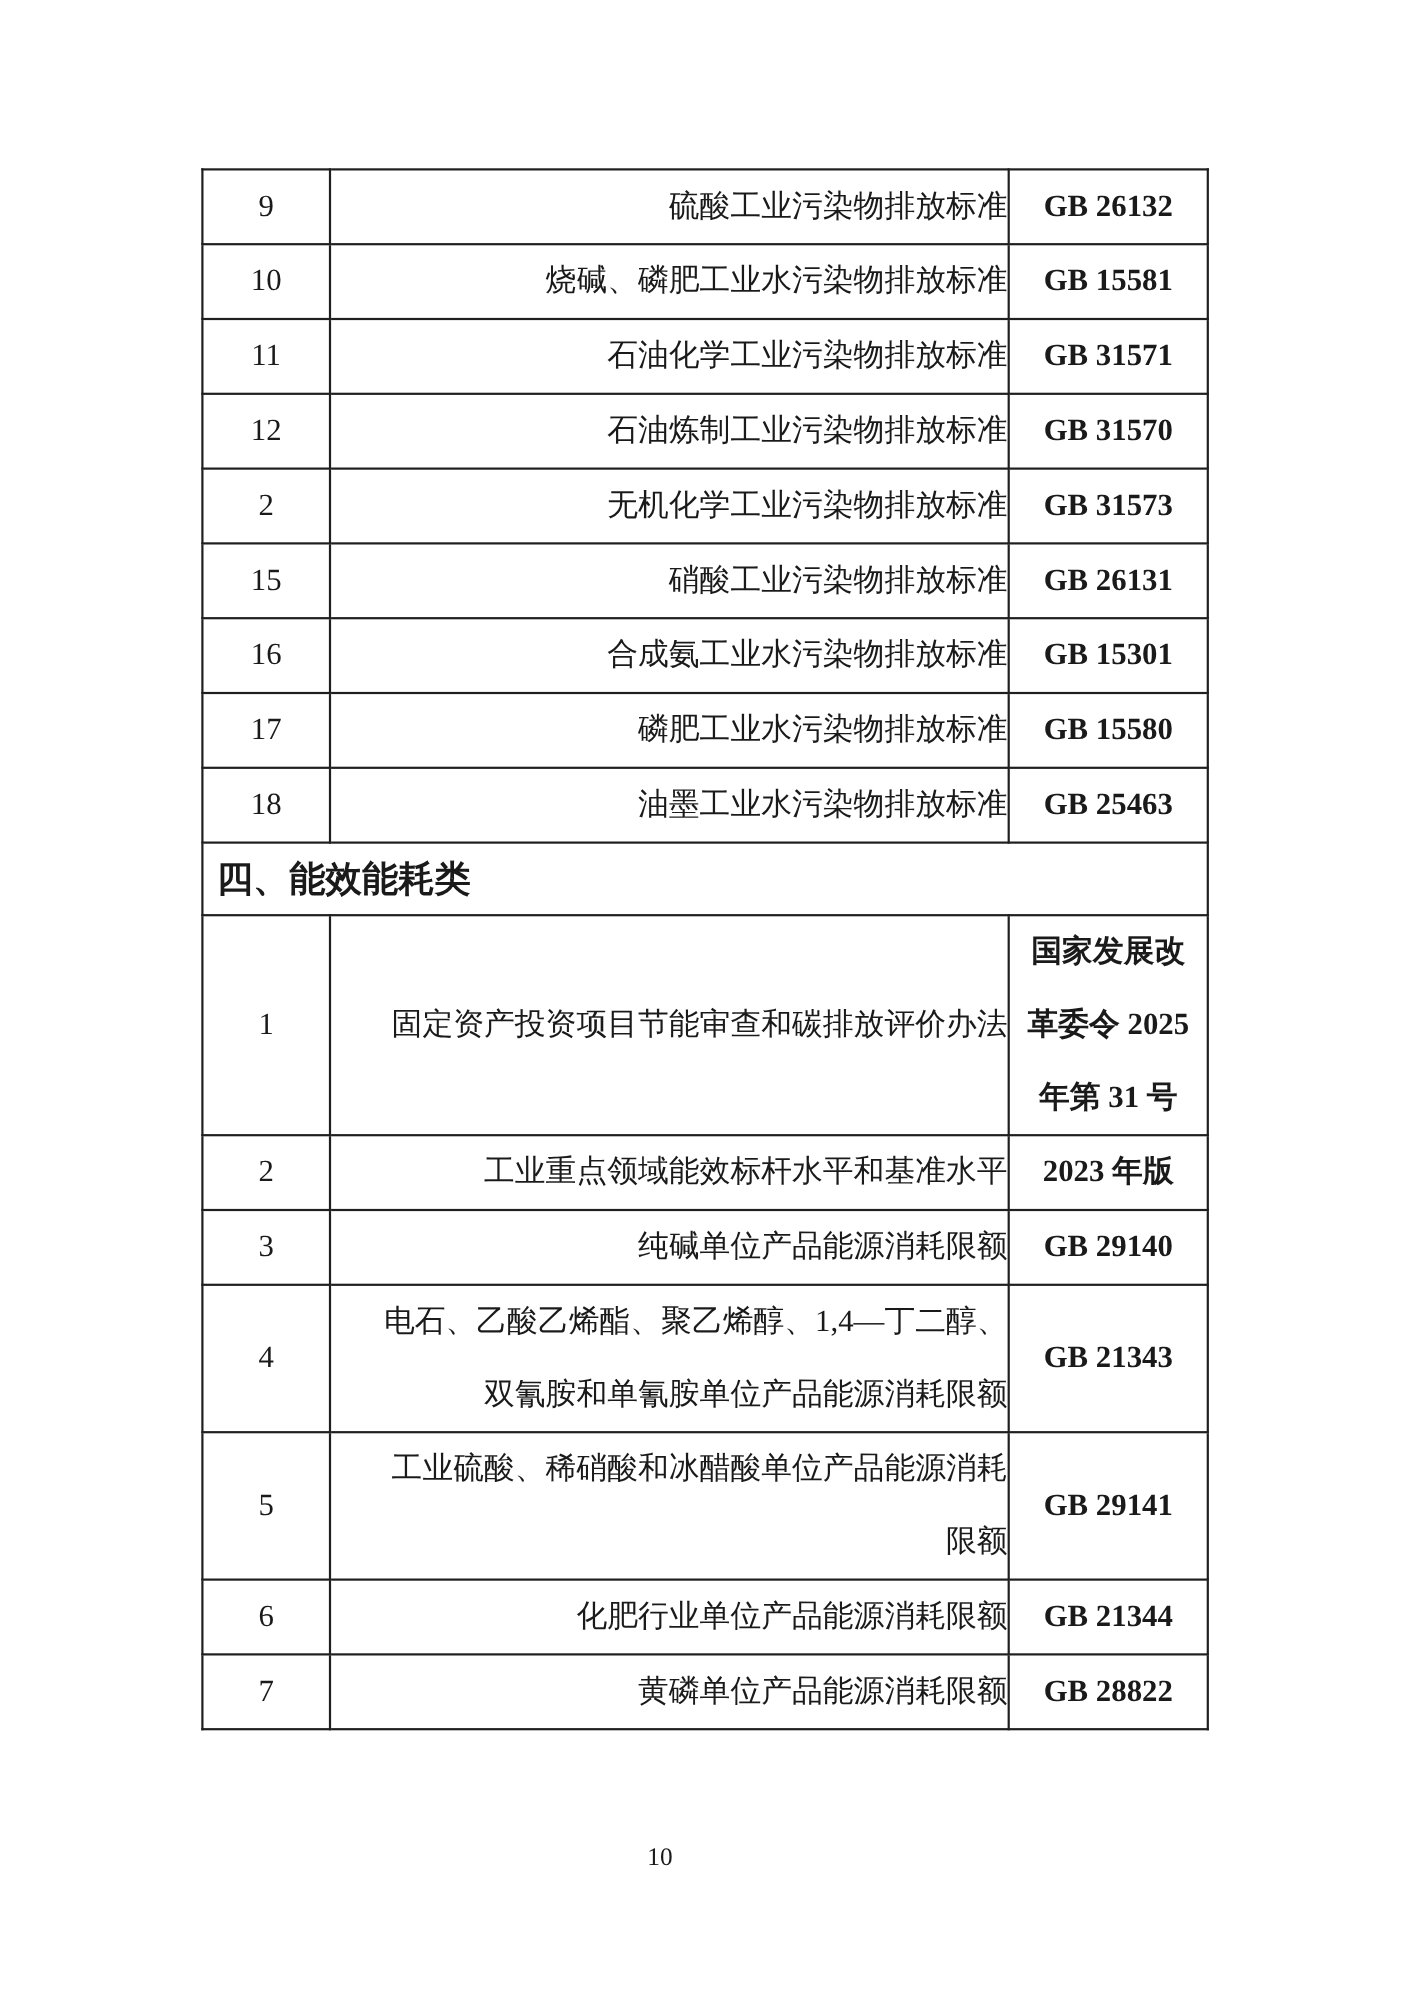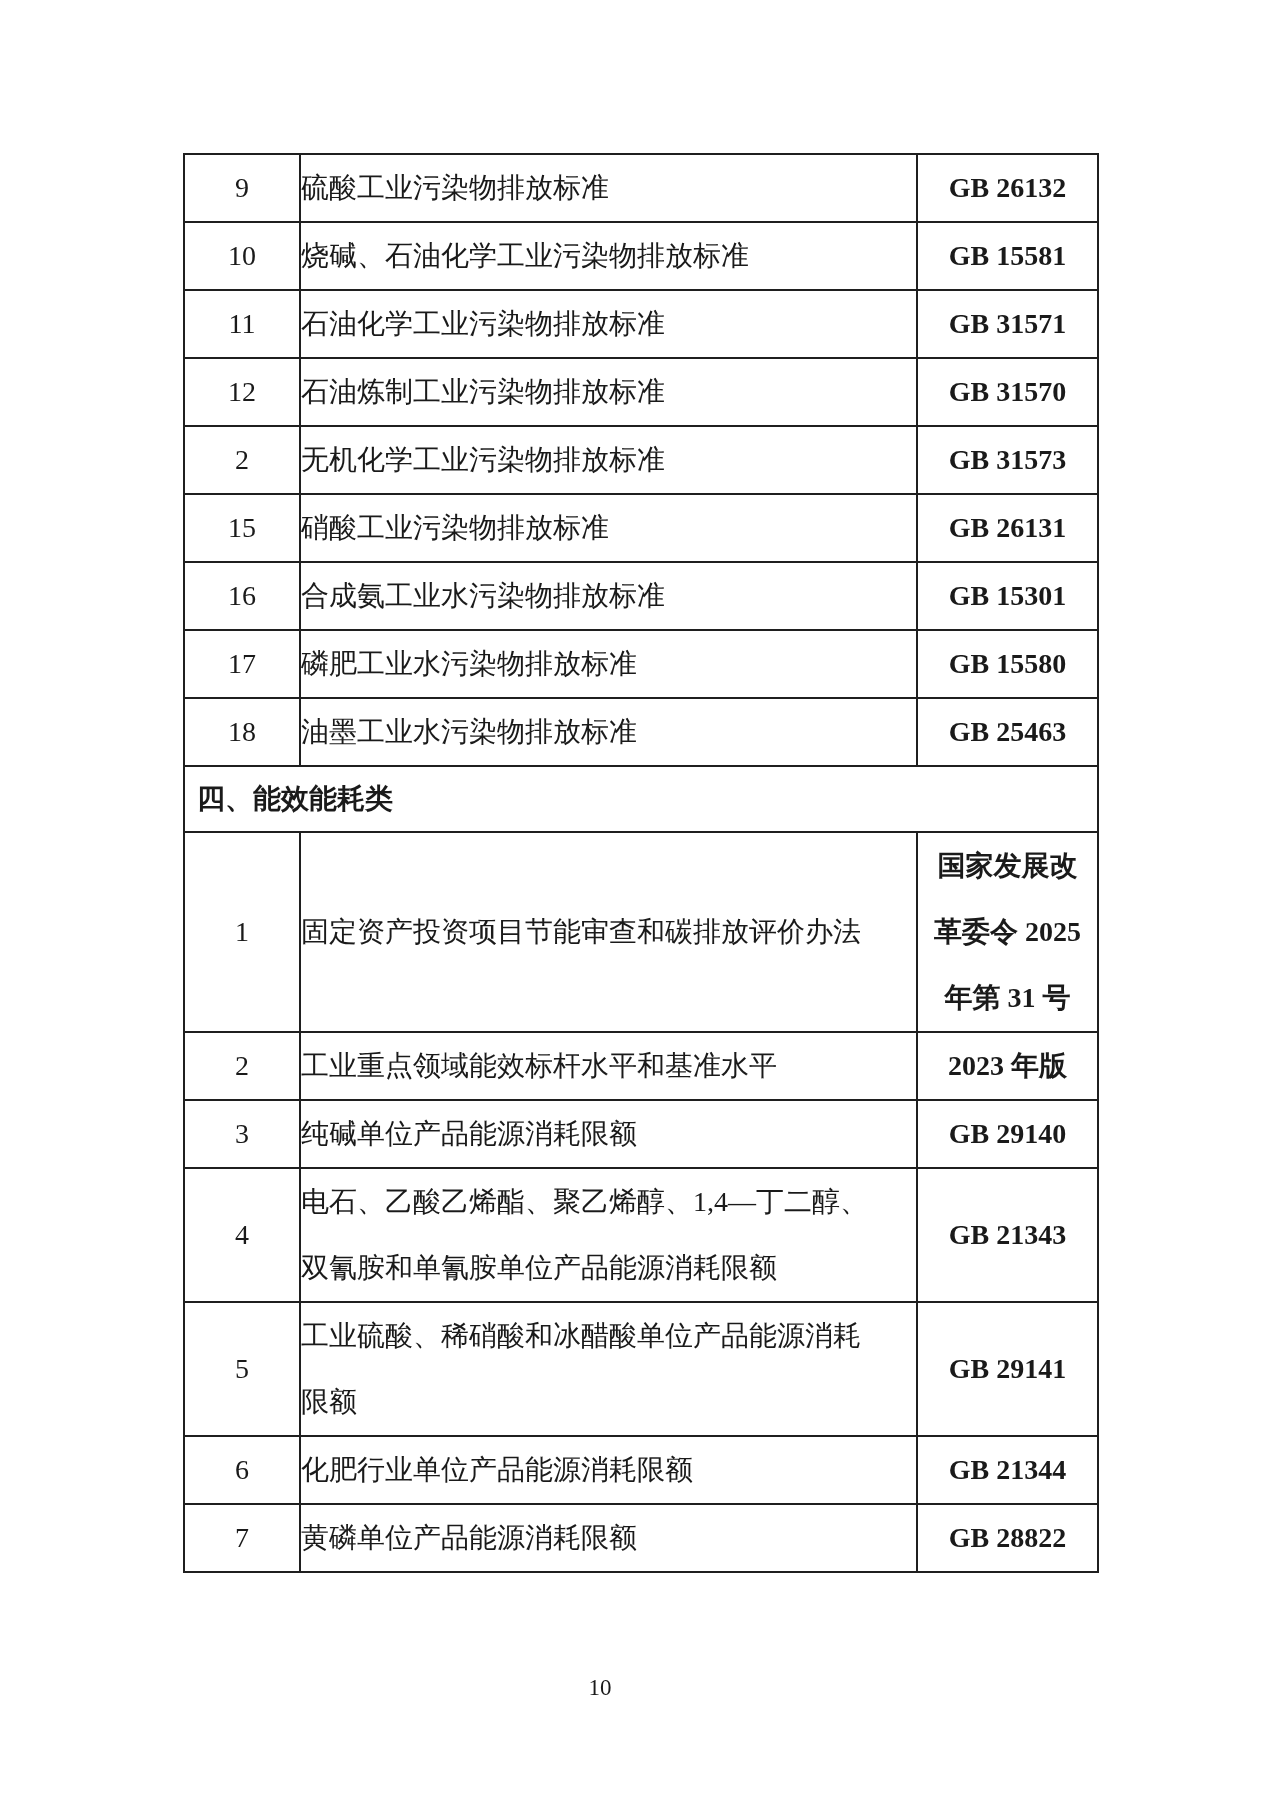"硫酸工业污染物排放标准" td.col-name { text-align: left -> right }
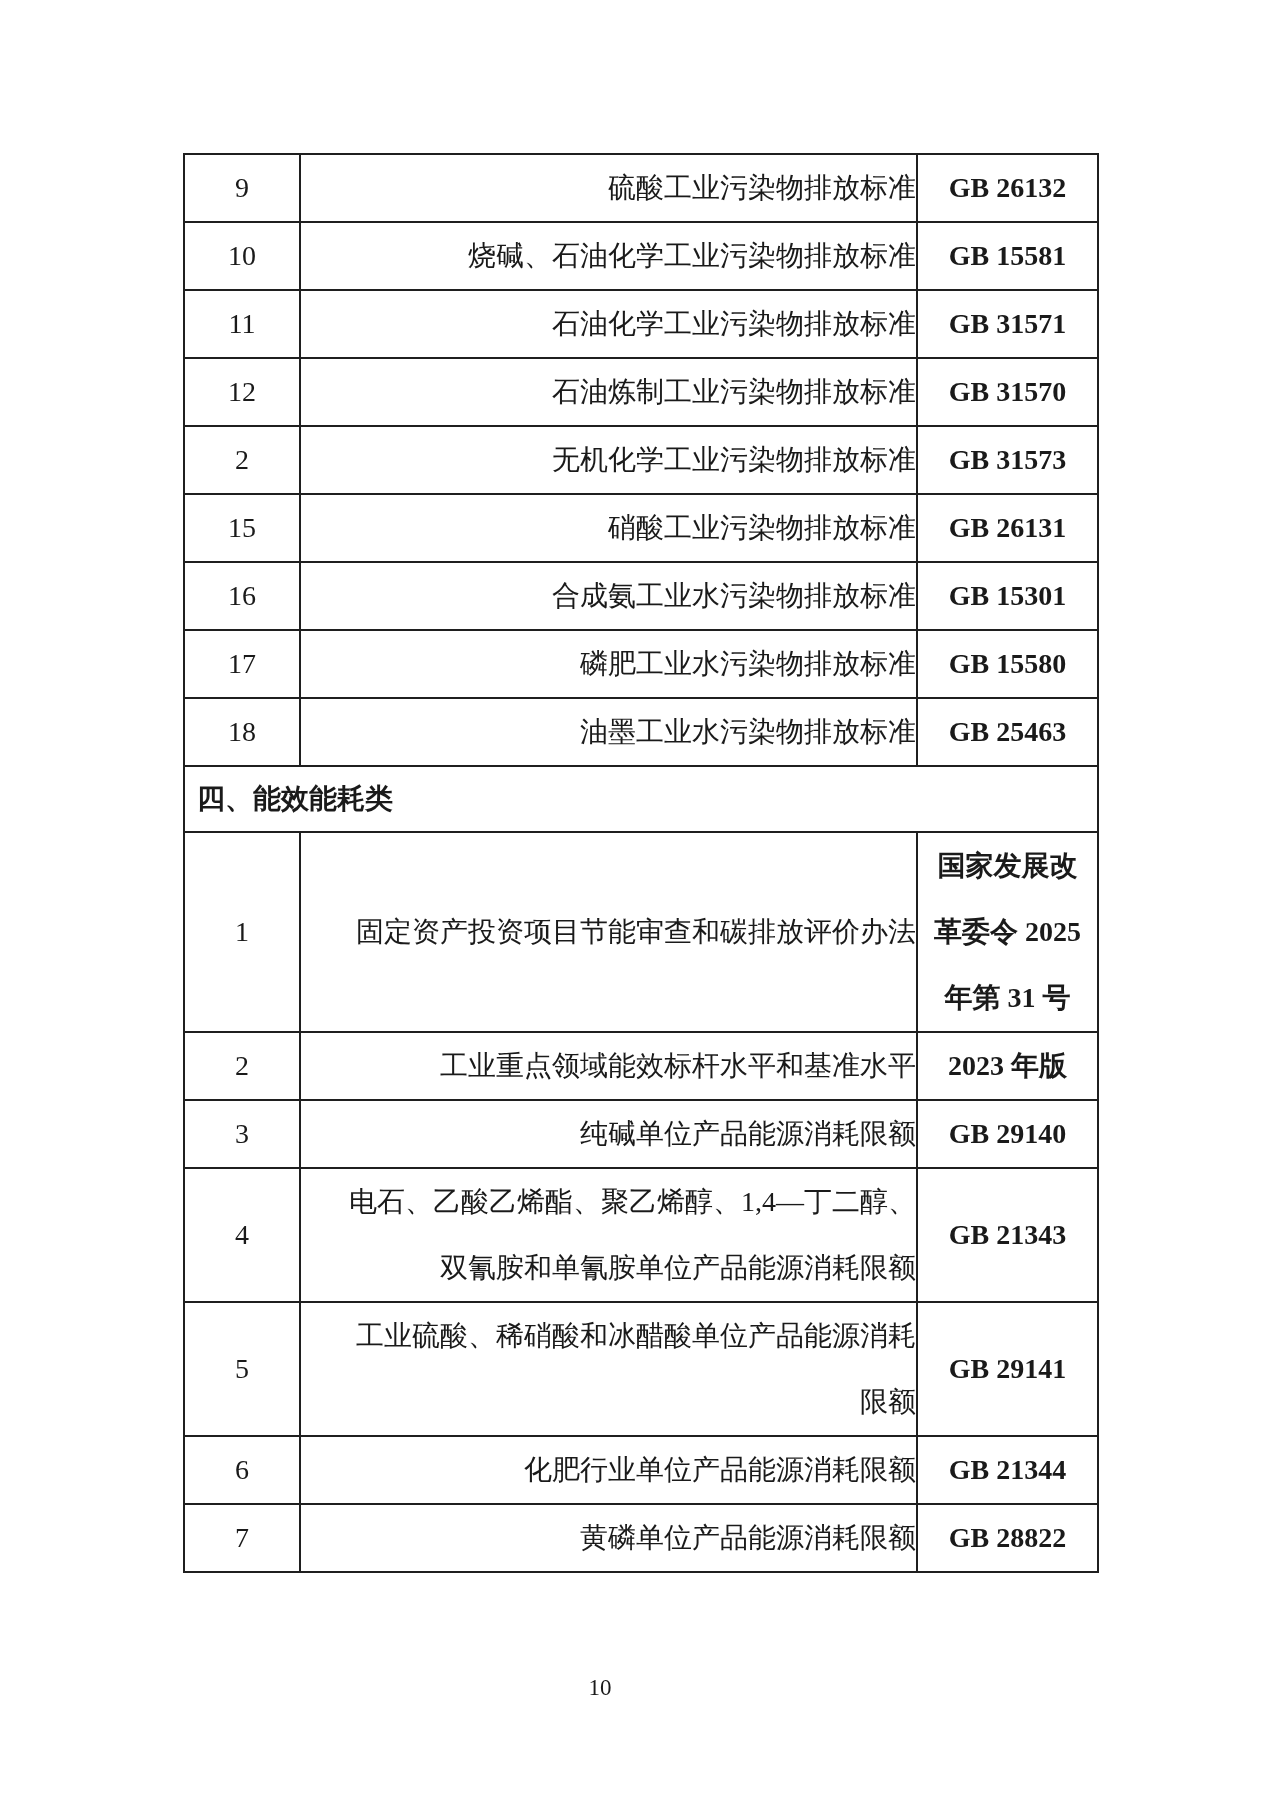"烧碱、石油化学工业污染物排放标准" td.col-name { text: 石油化学工业 -> 磷肥工业水 }
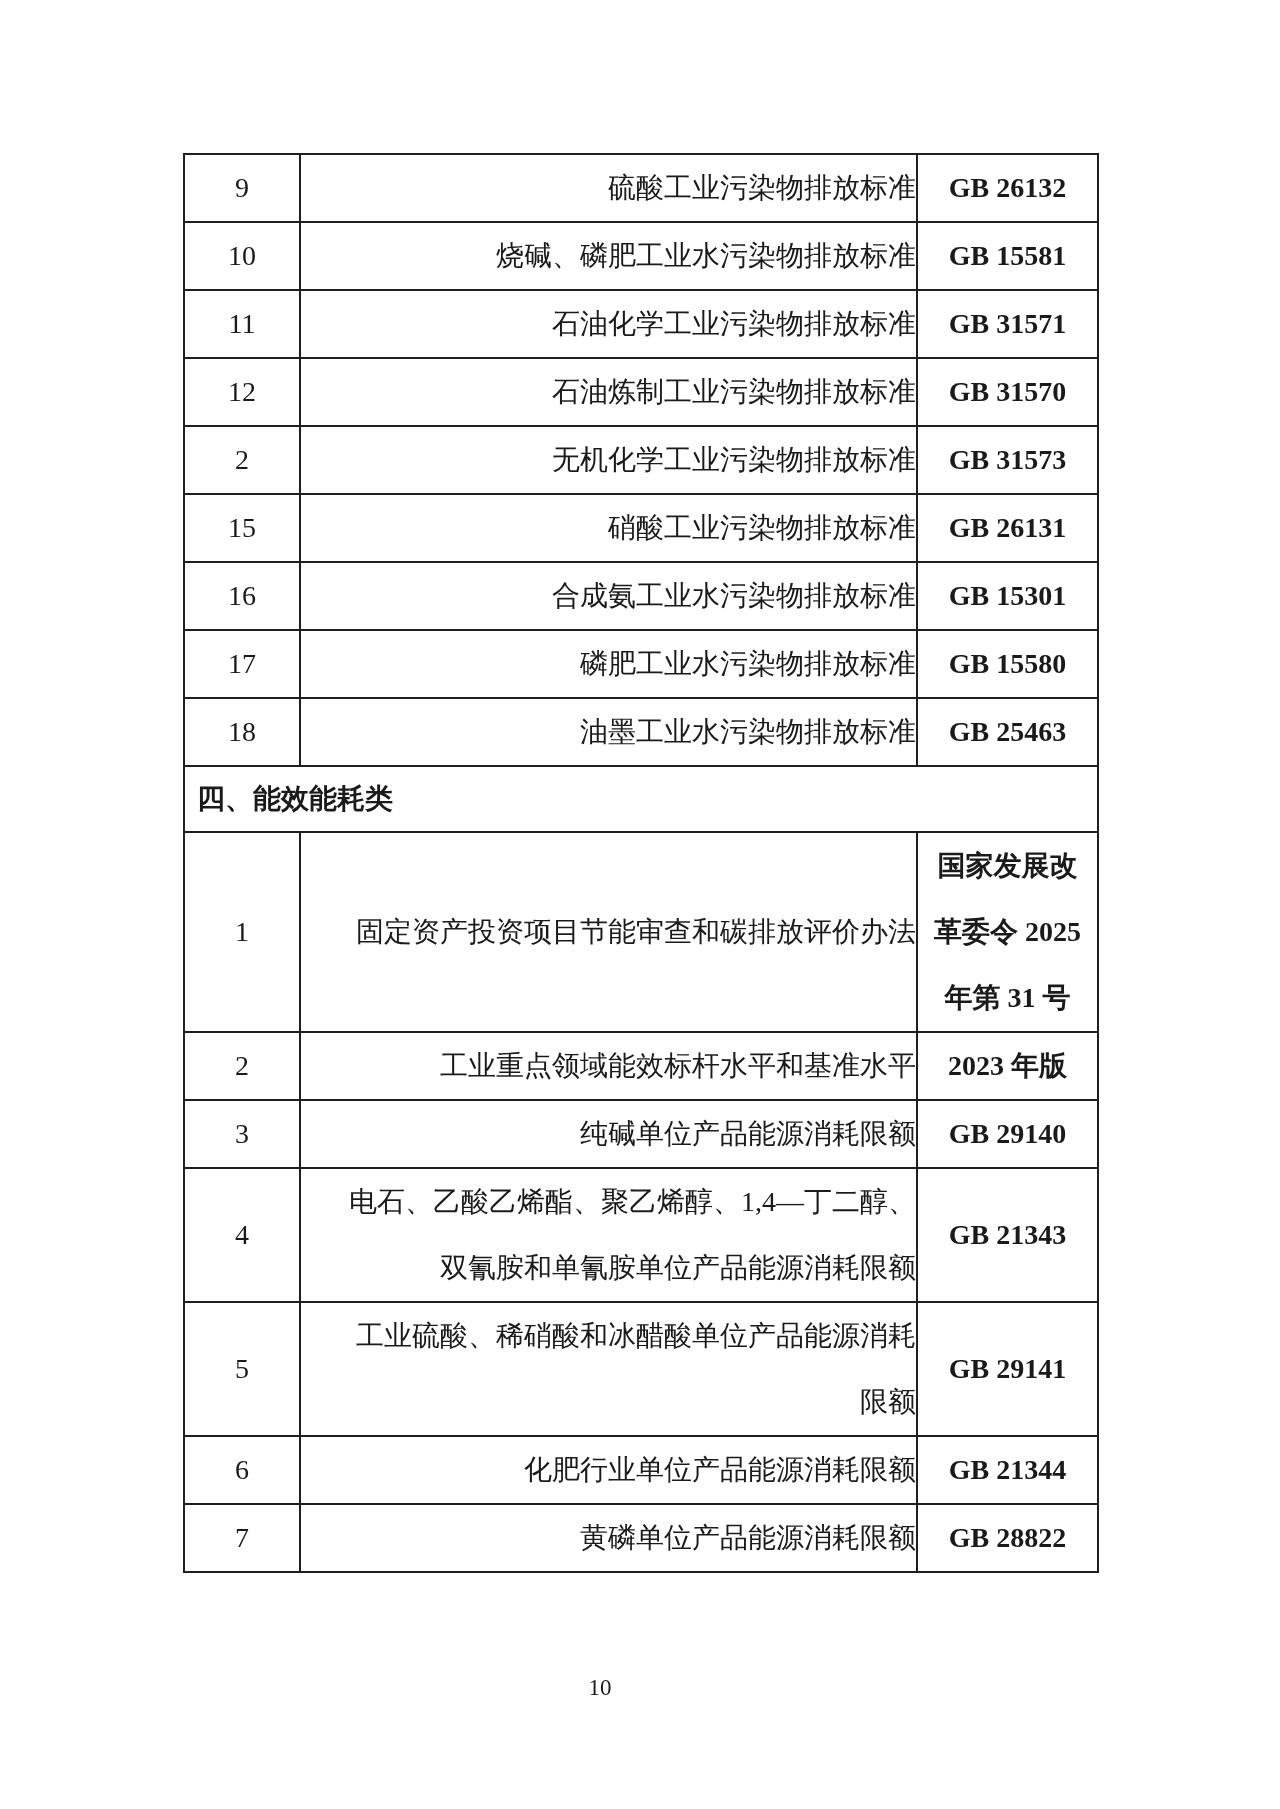"四、能效能耗类" tr.section-header-row td { font-size: 28px -> 33px }
